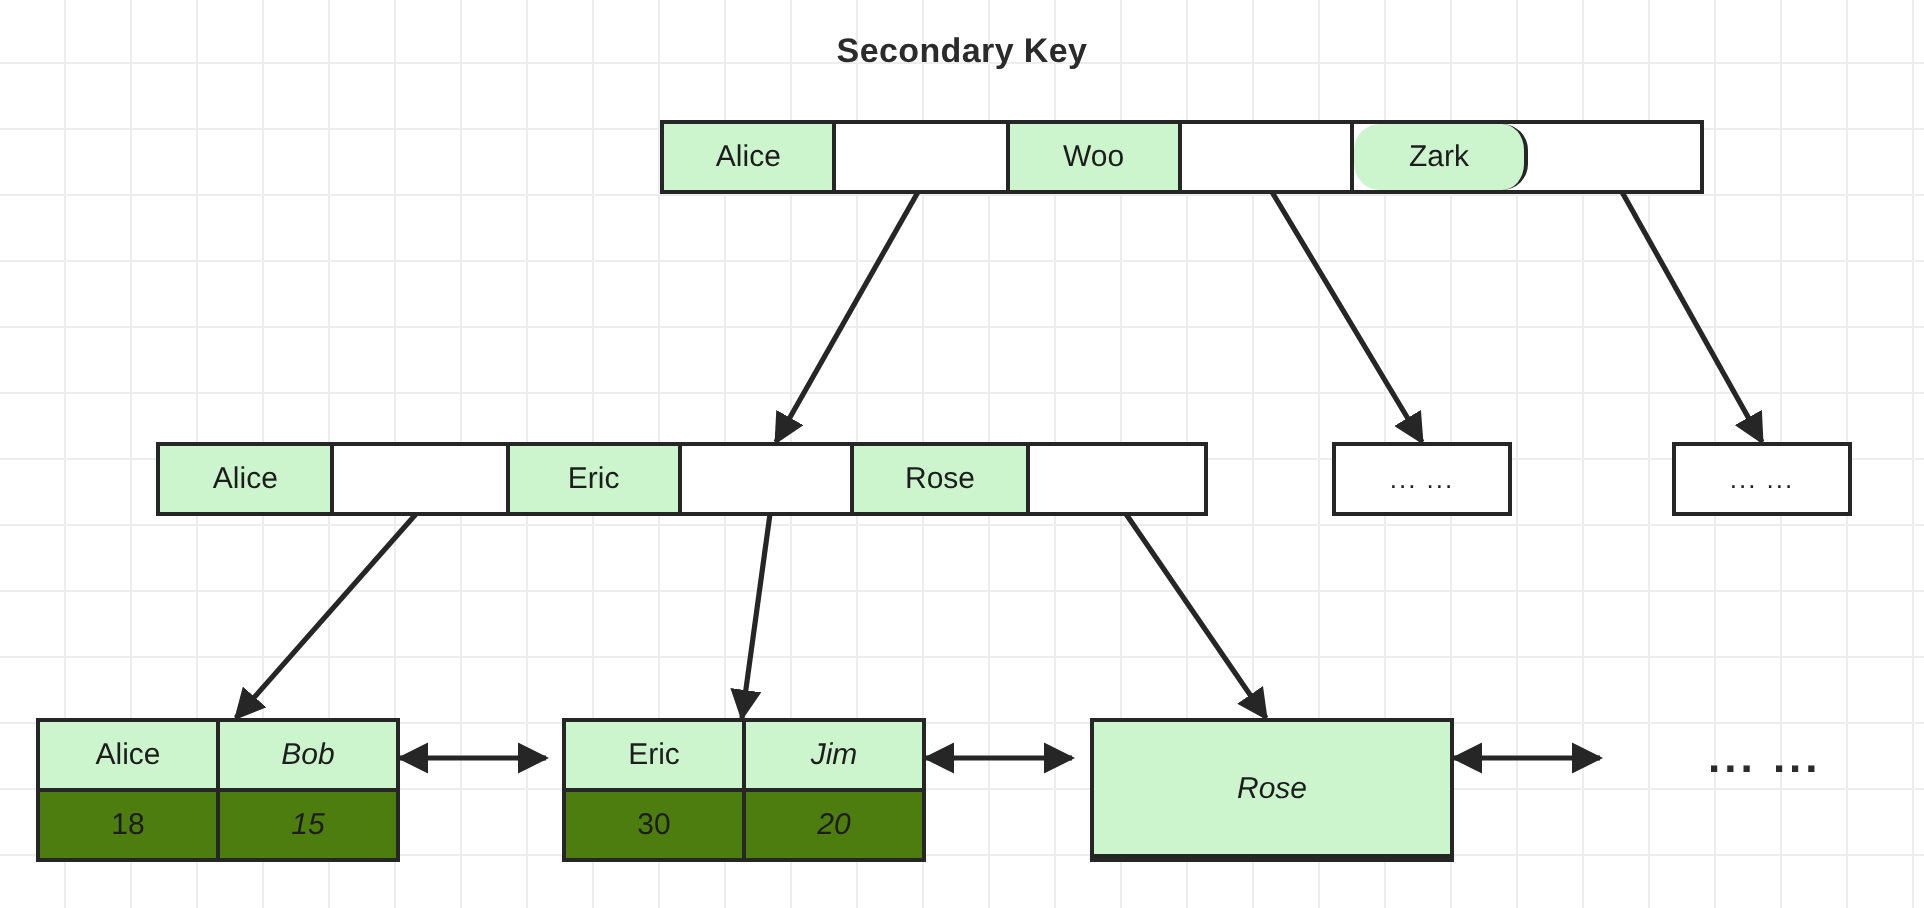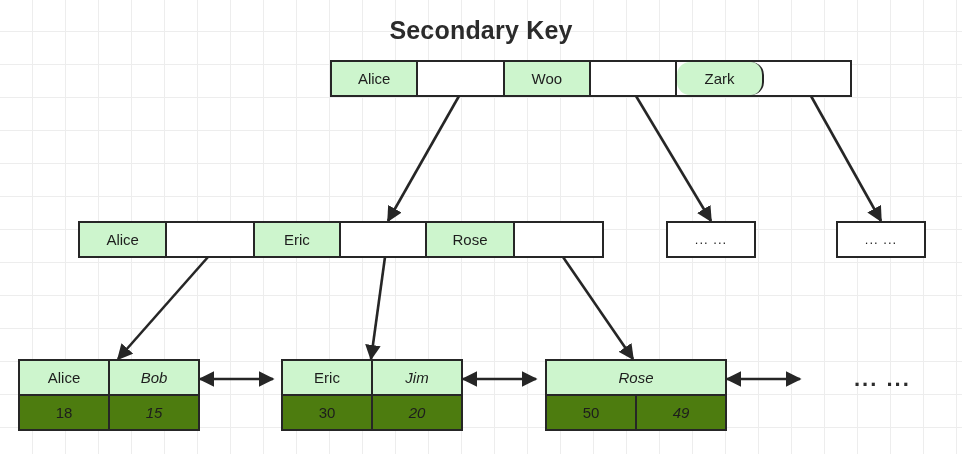"Secondary Key" .title { font-size: 25px -> 17px }
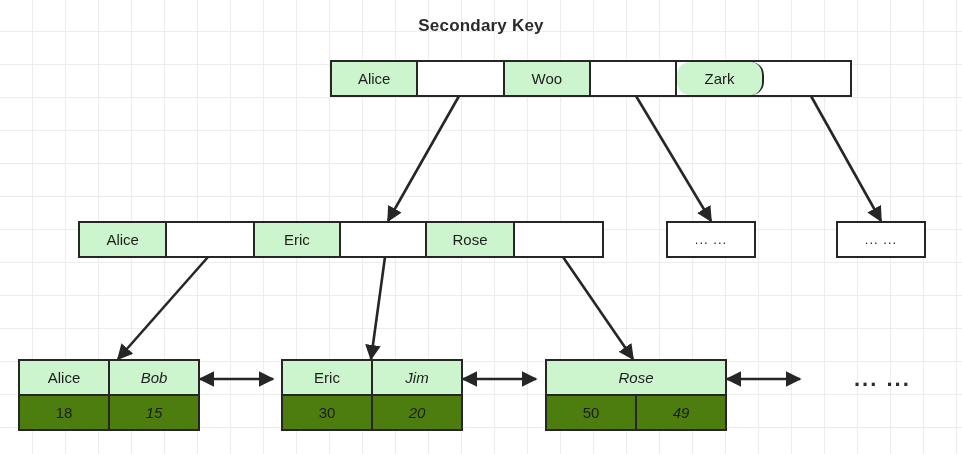"50" div.leaf-row { html: <div> <div>50</div> <div>49</div> </div> -> none }
